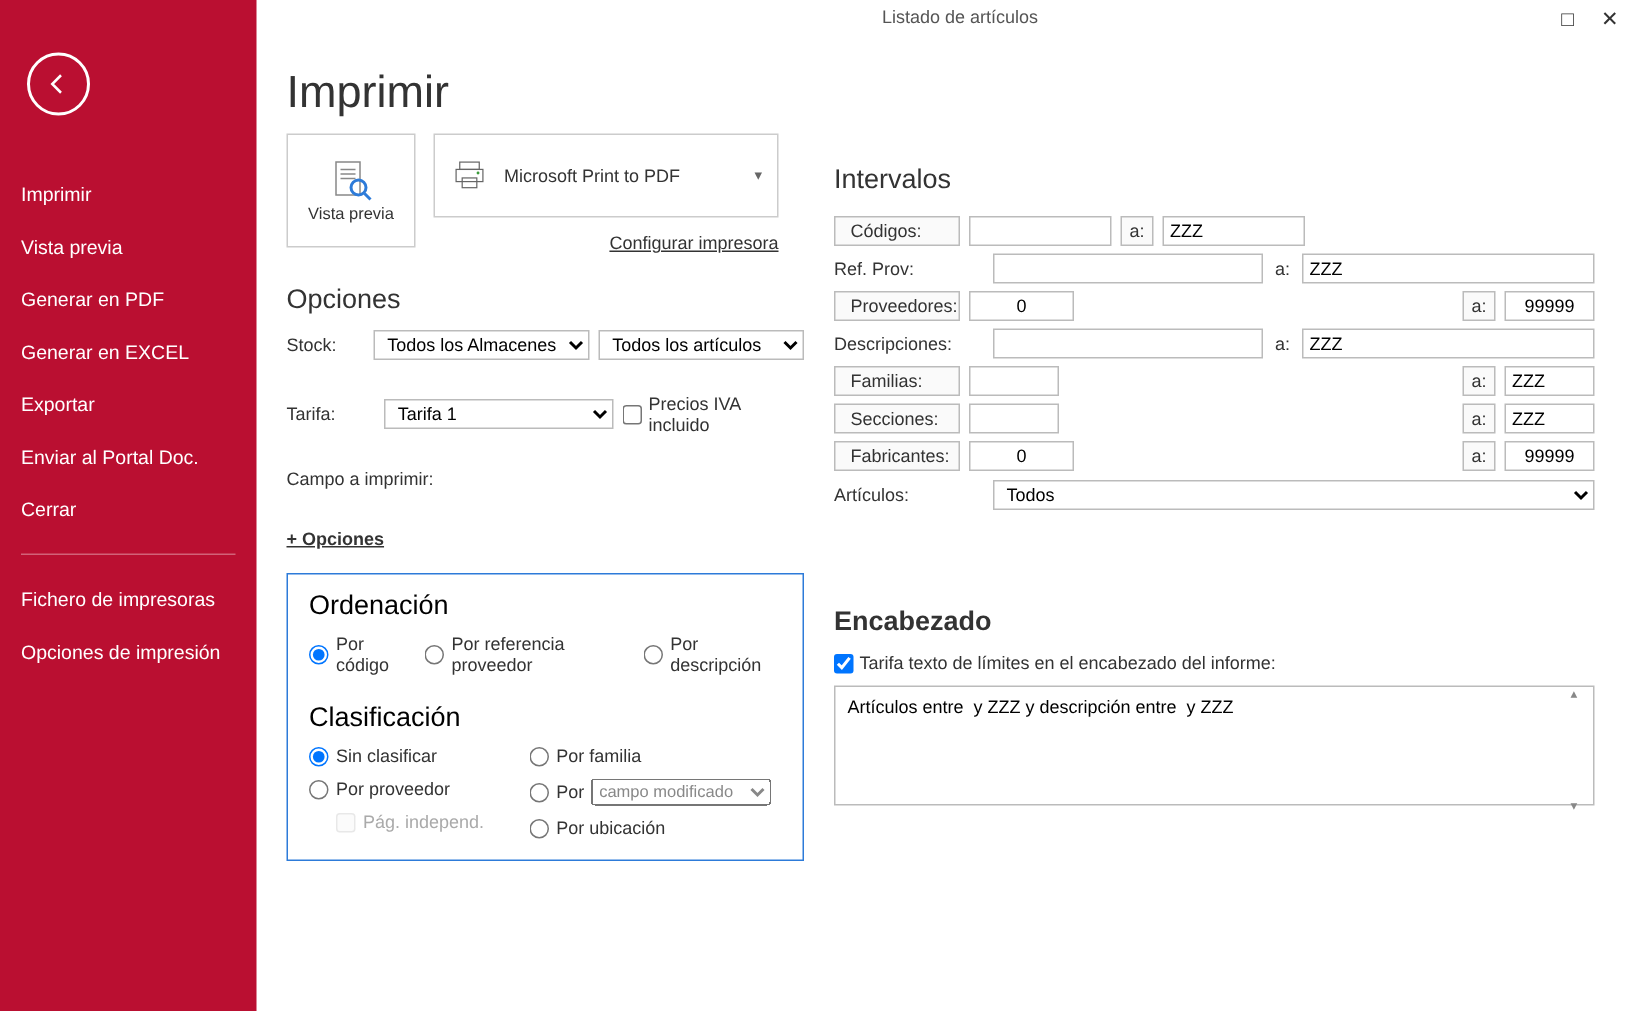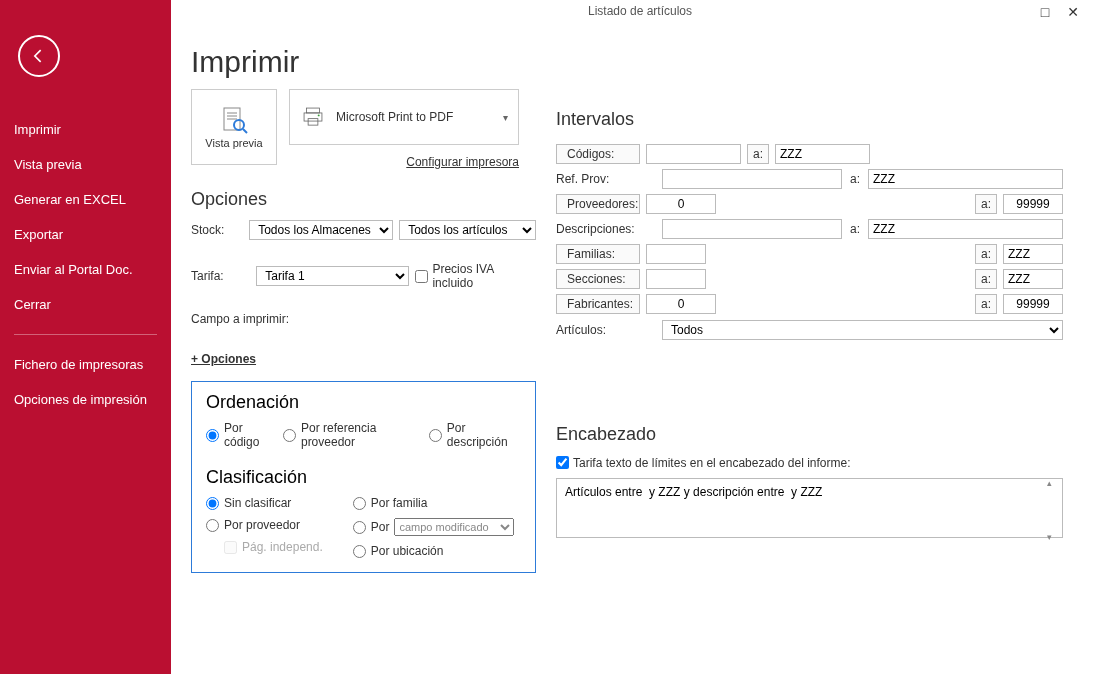"Generar en PDF" div.side-item { html: none -> <div>Generar en PDF</div> }
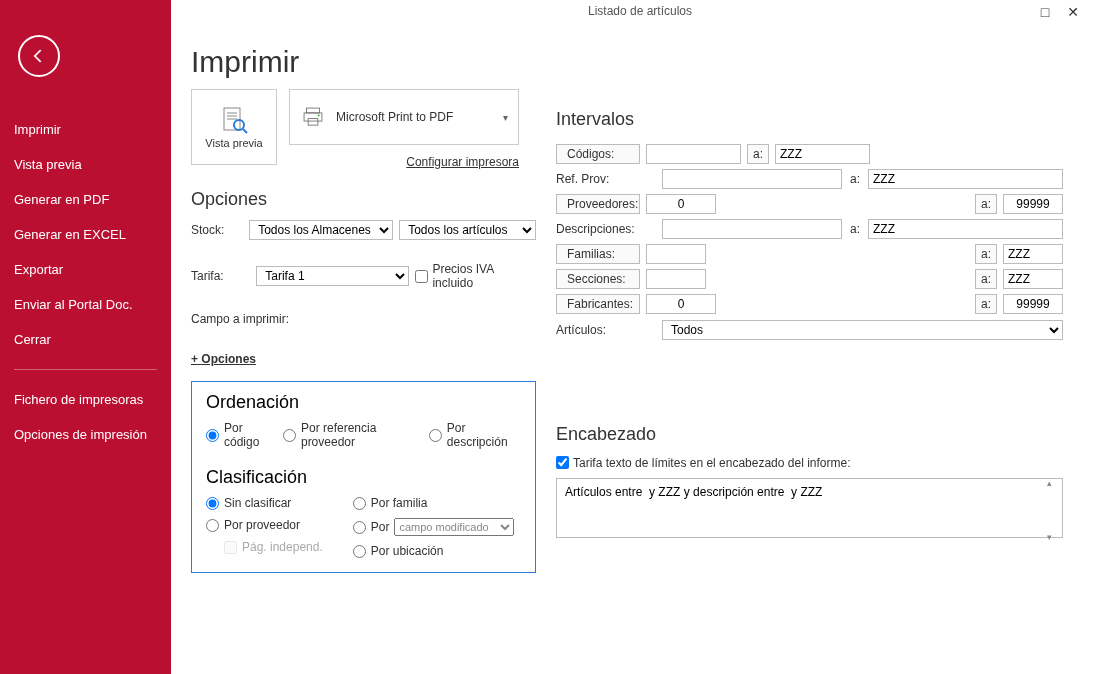"Encabezado" h2.sec { font-weight: none -> bold; margin-top: 84px -> 64px }
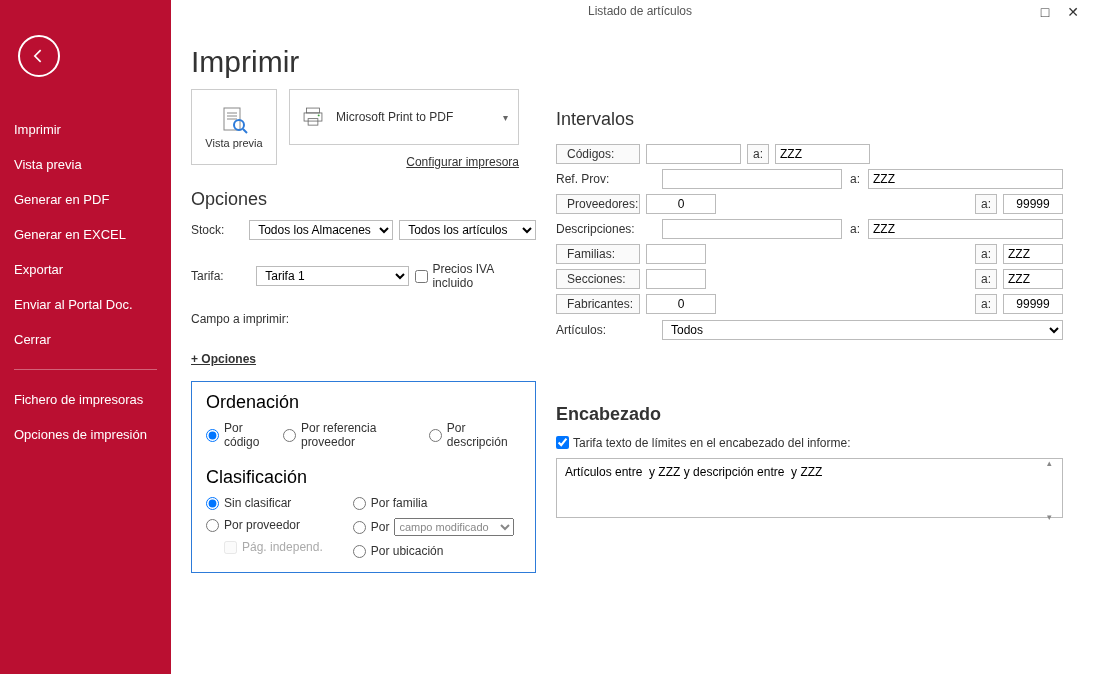"Artículos entre y ZZZ y" .header-box { height: 60px -> 80px }
